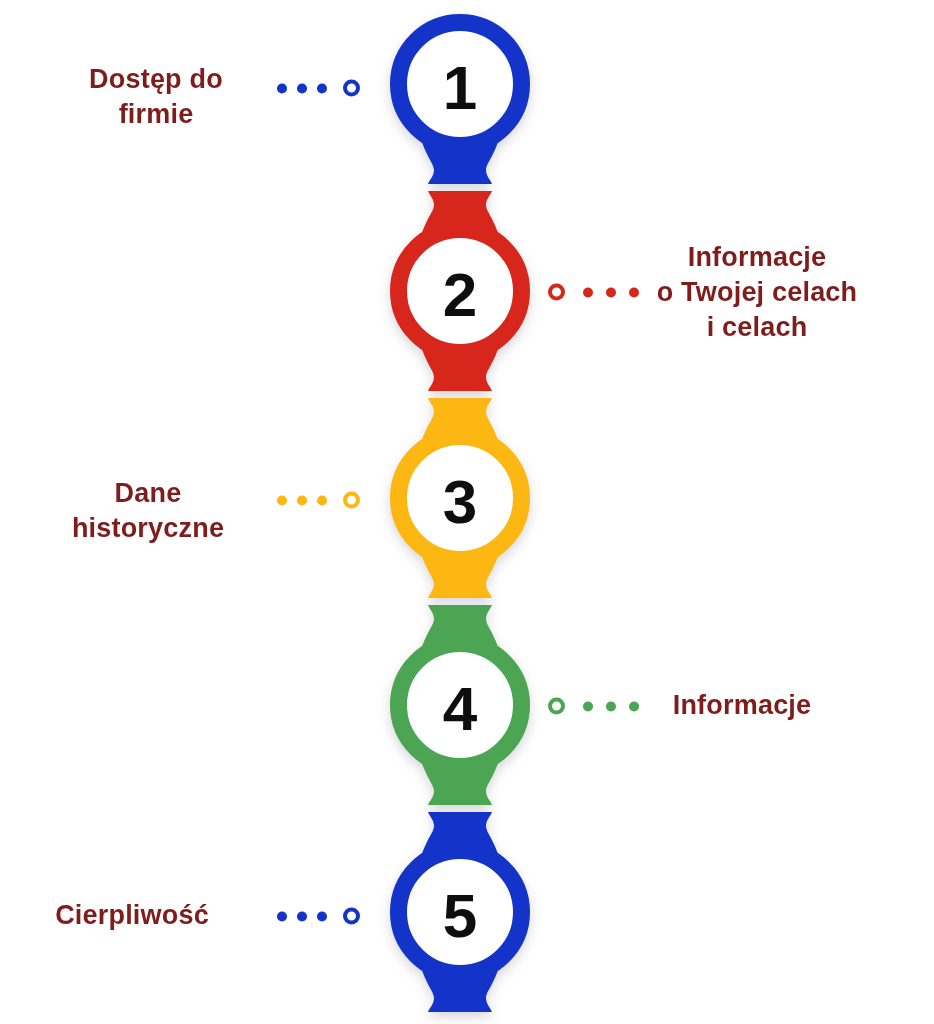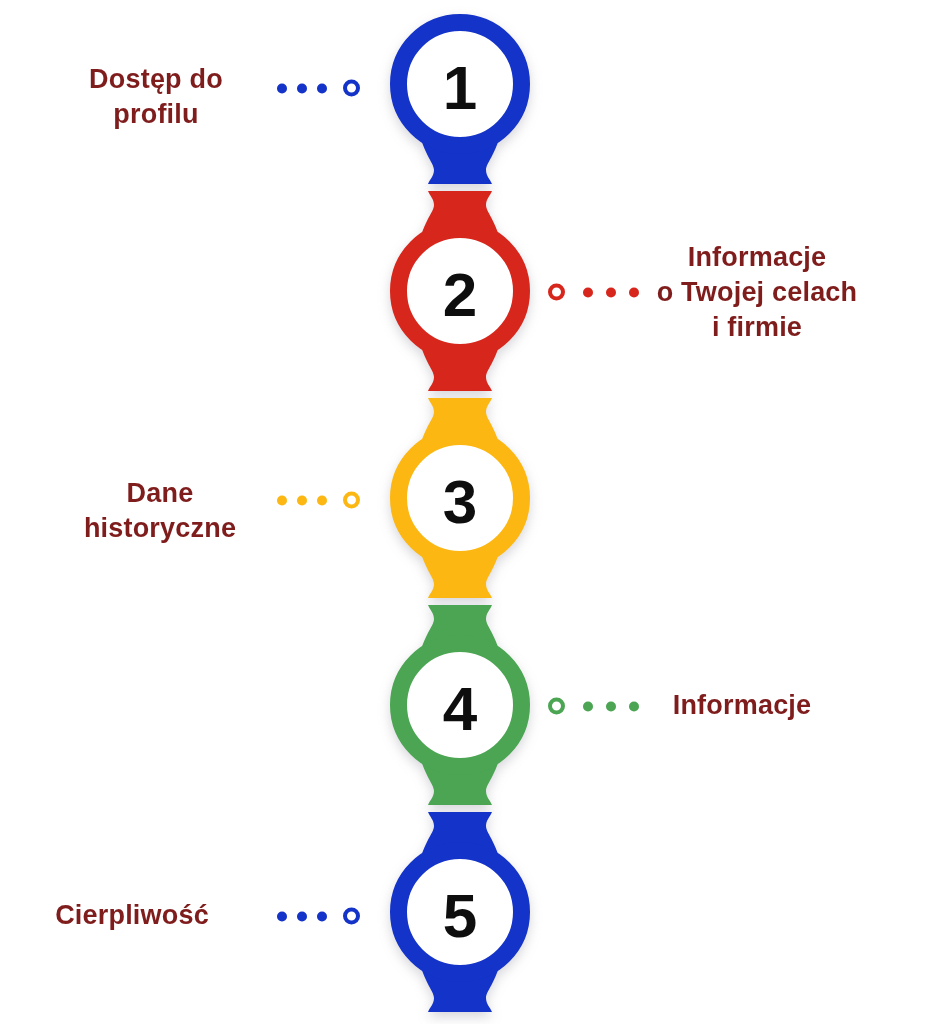"profilu" div { text: profilu -> firmie }
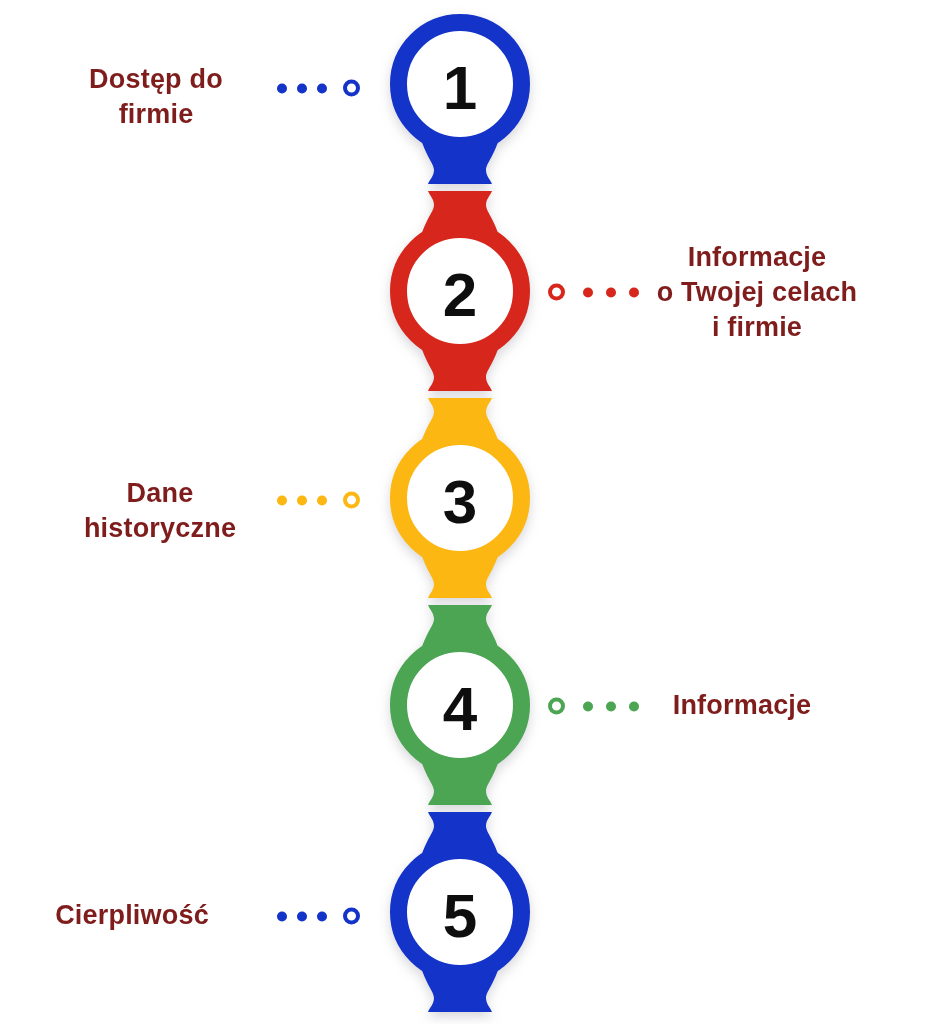"i firmie" div { text: firmie -> celach }
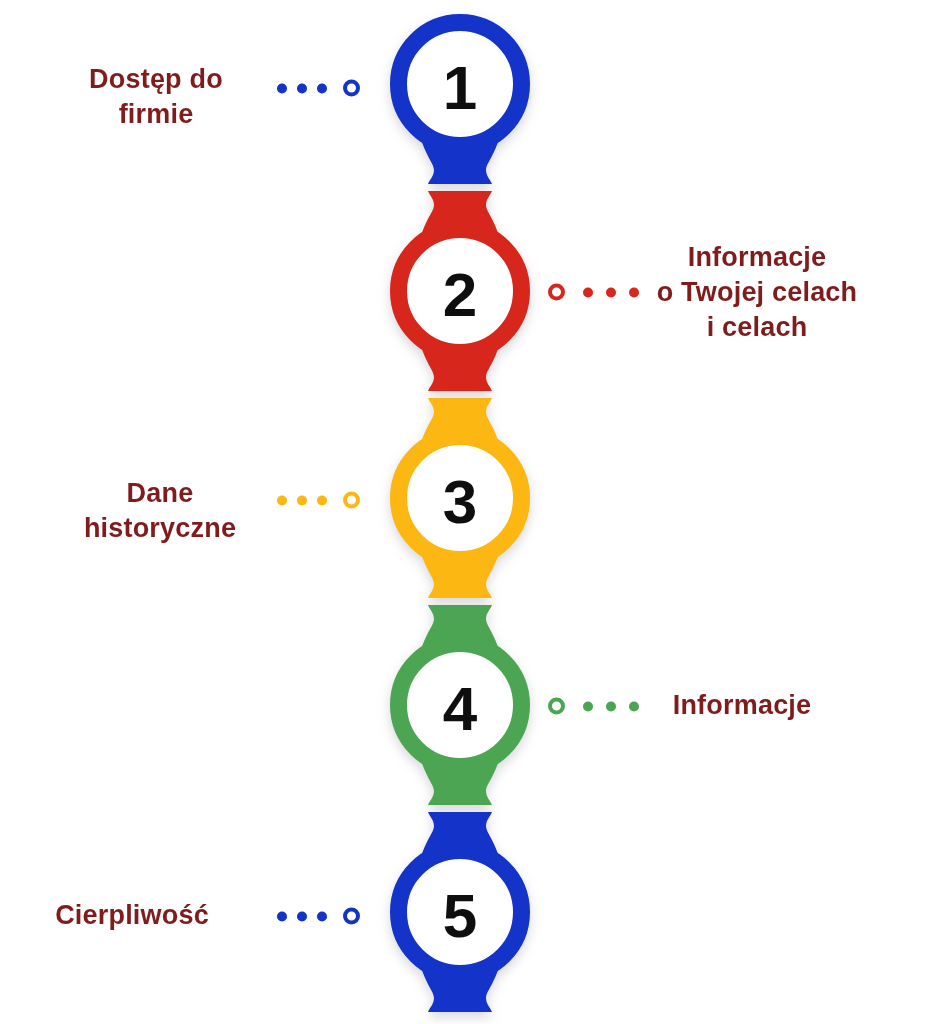"Dane" .lbl3 { left: 160px -> 148px }
